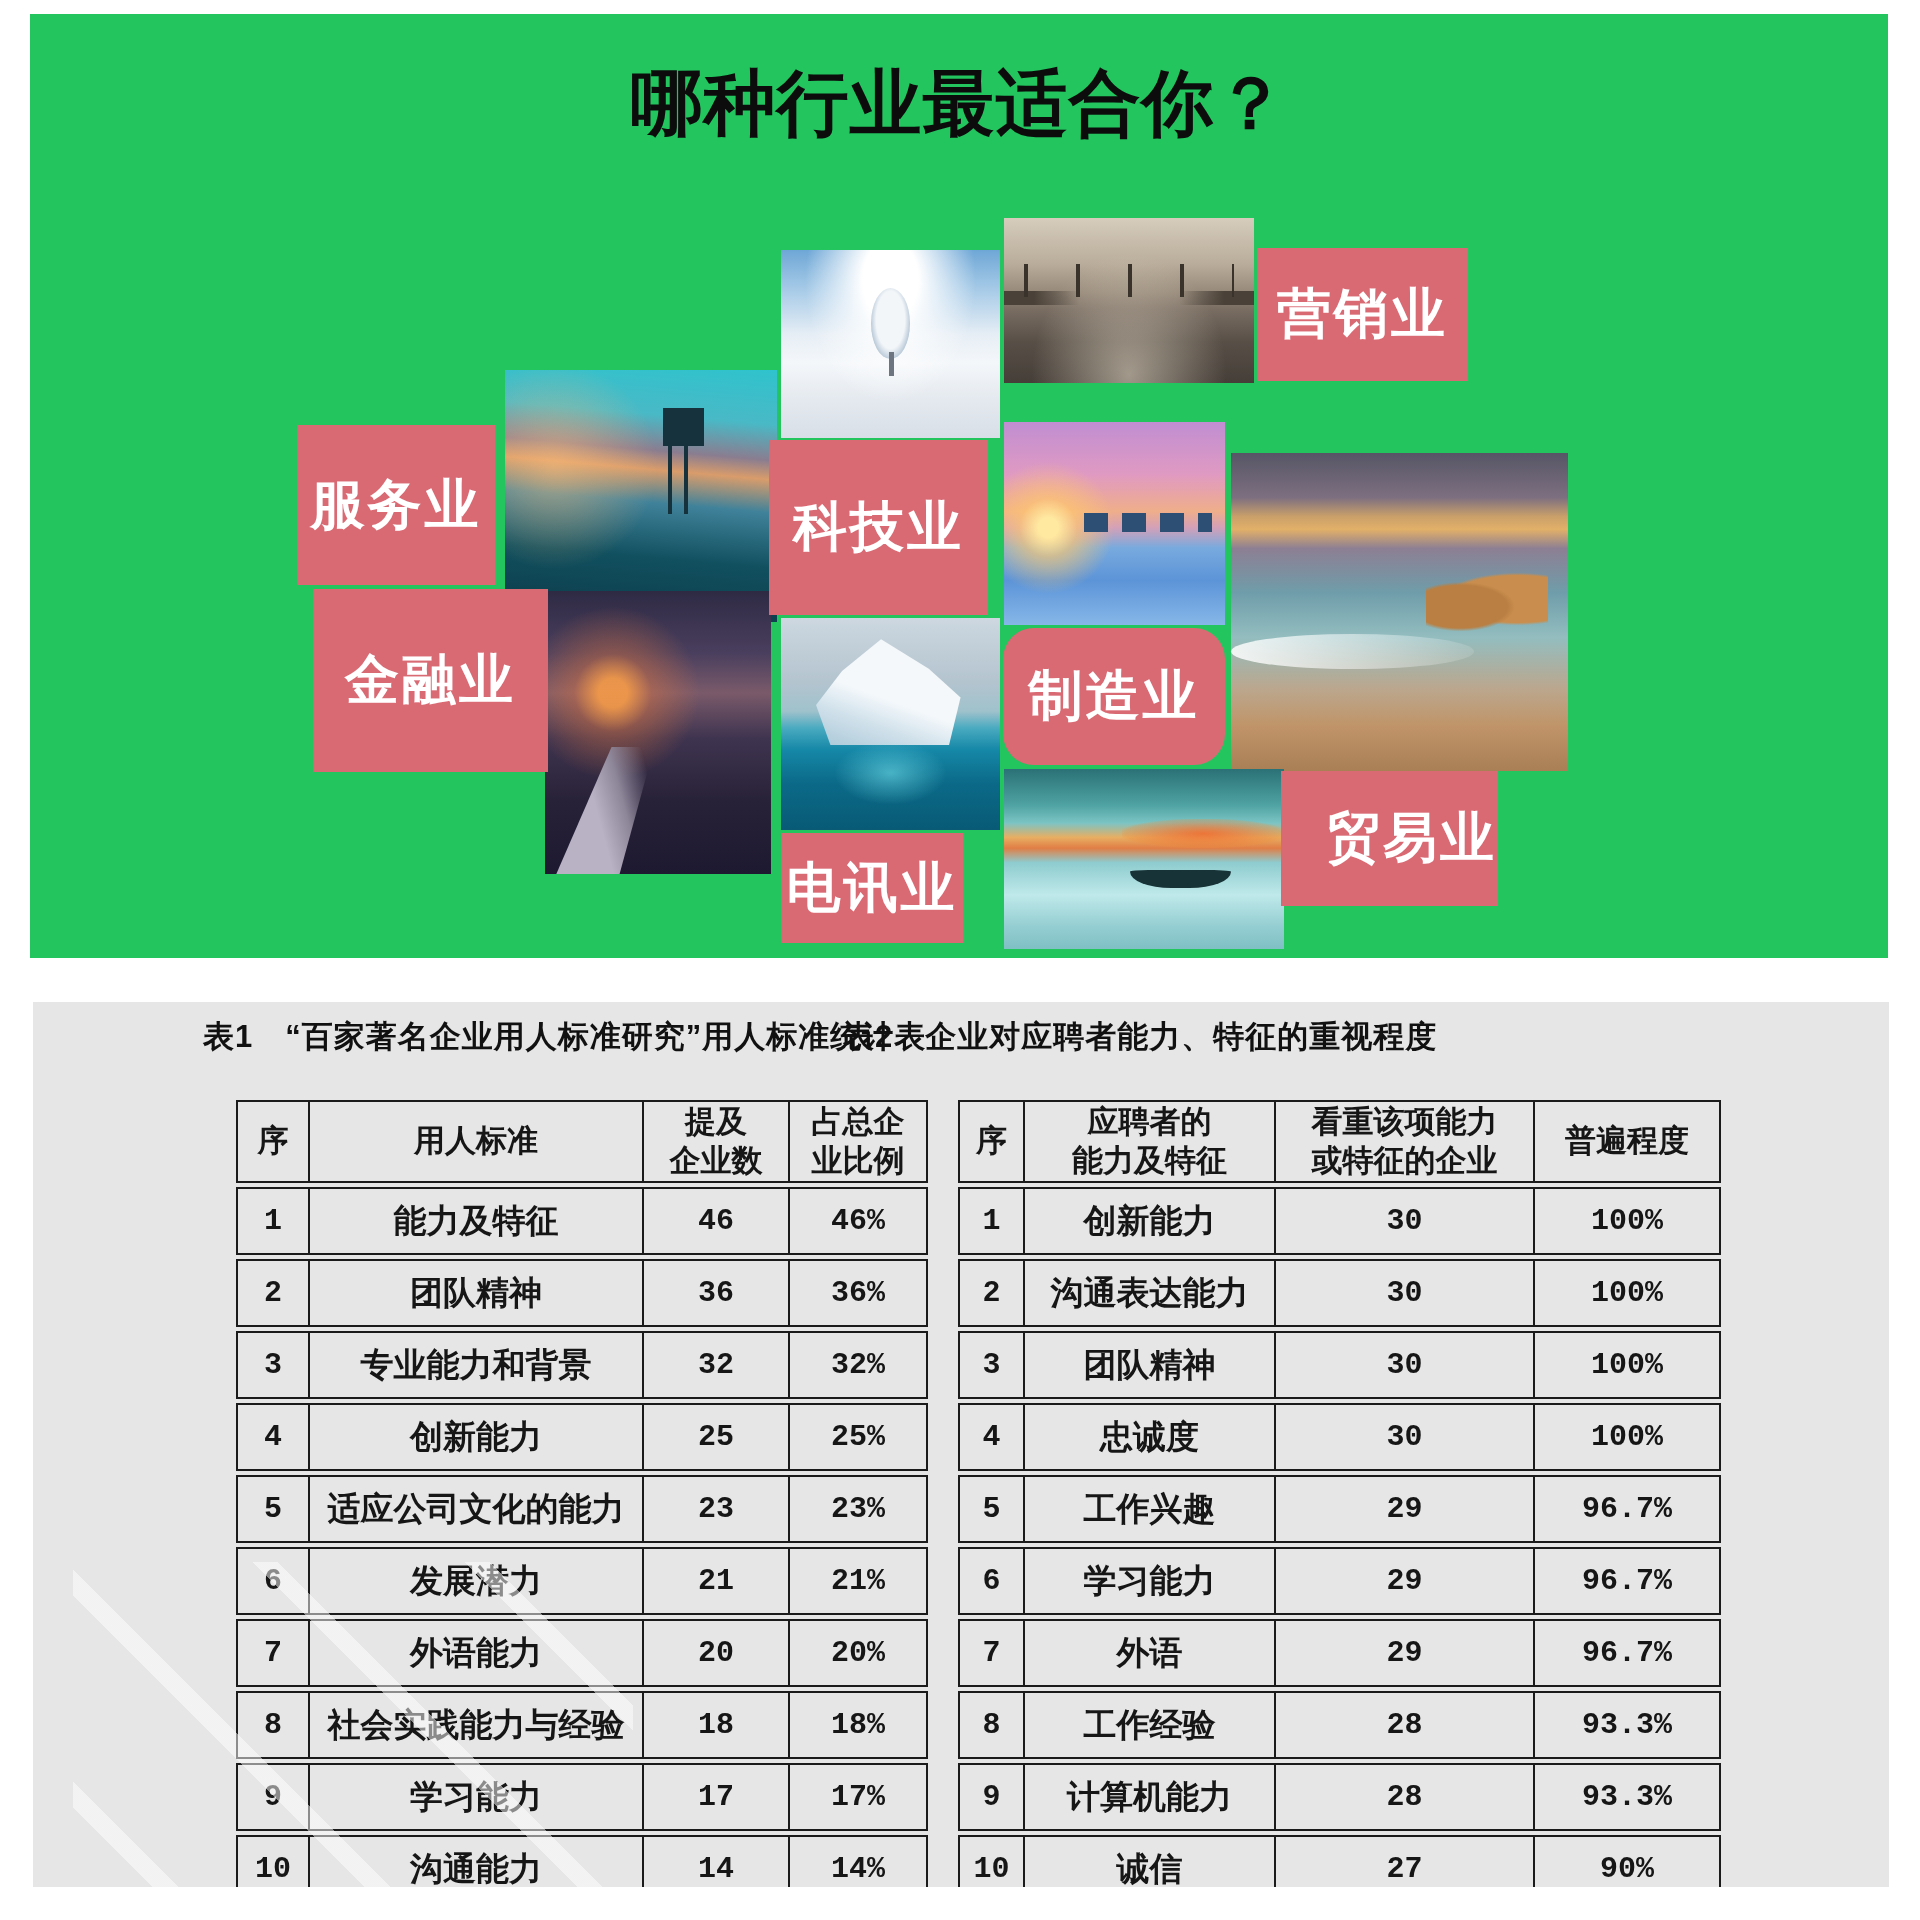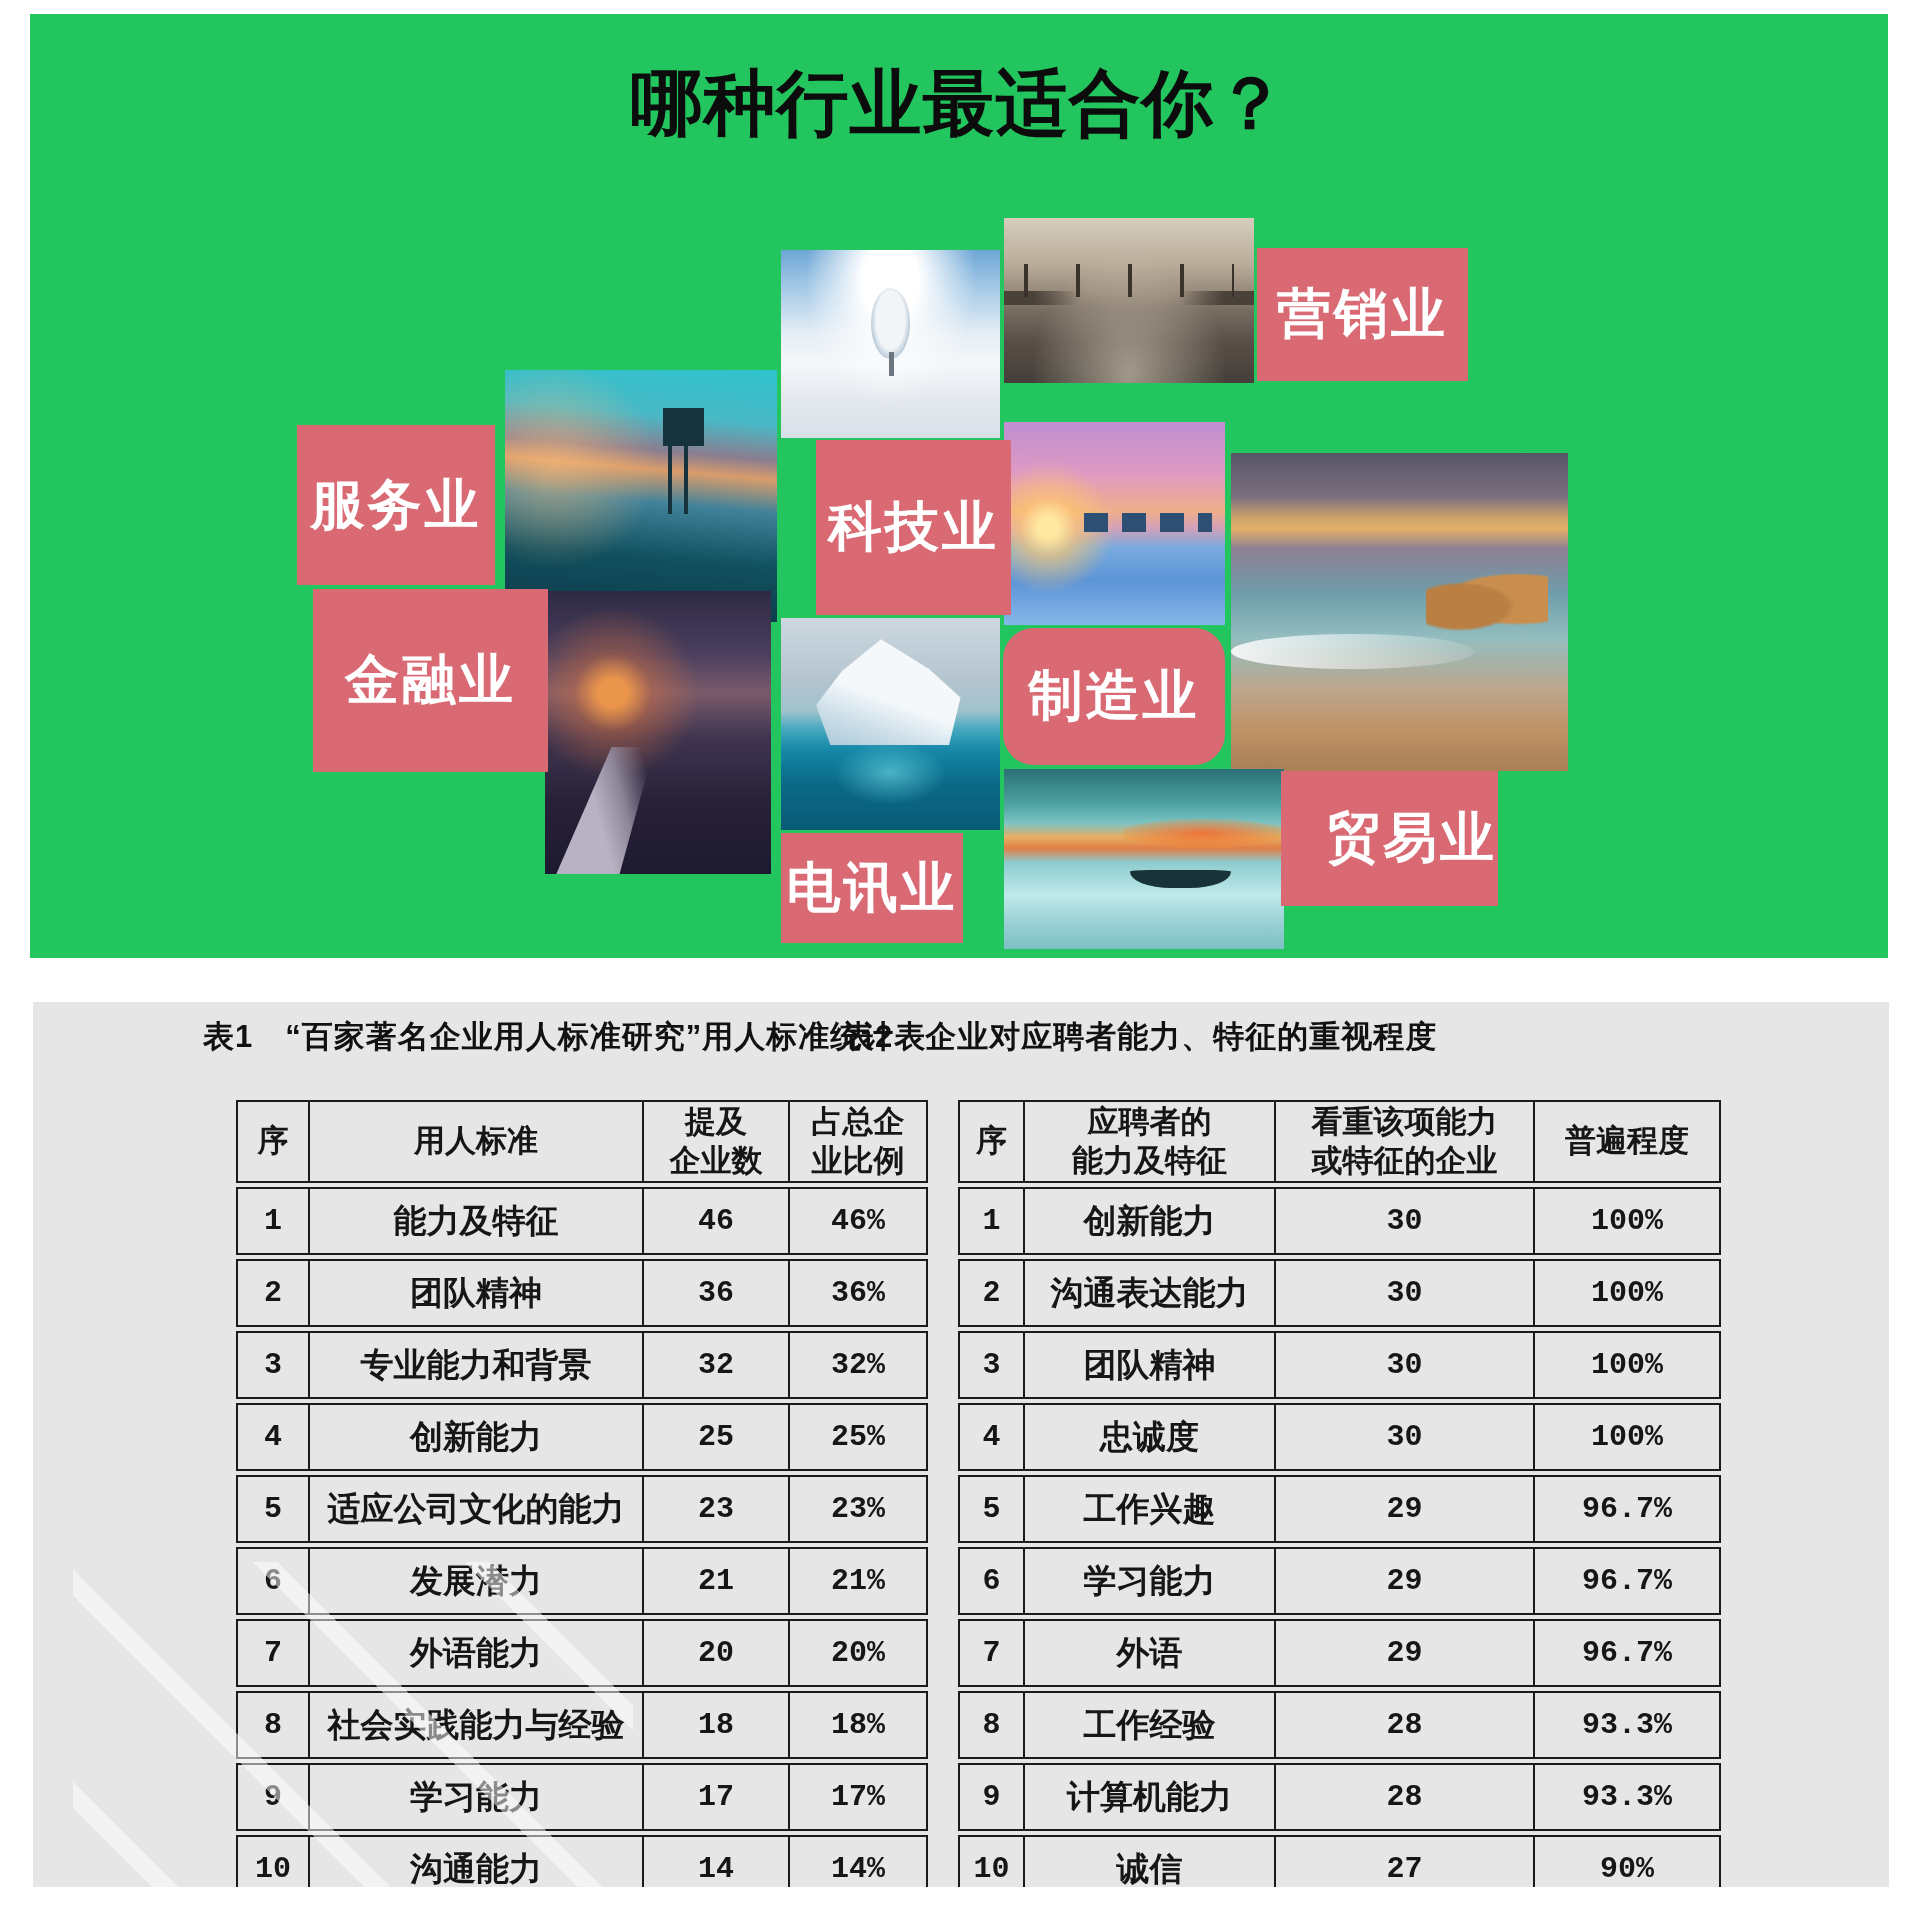"科技业" .pos-tech { left: 786px -> 739px; width: 195px -> 219px }
